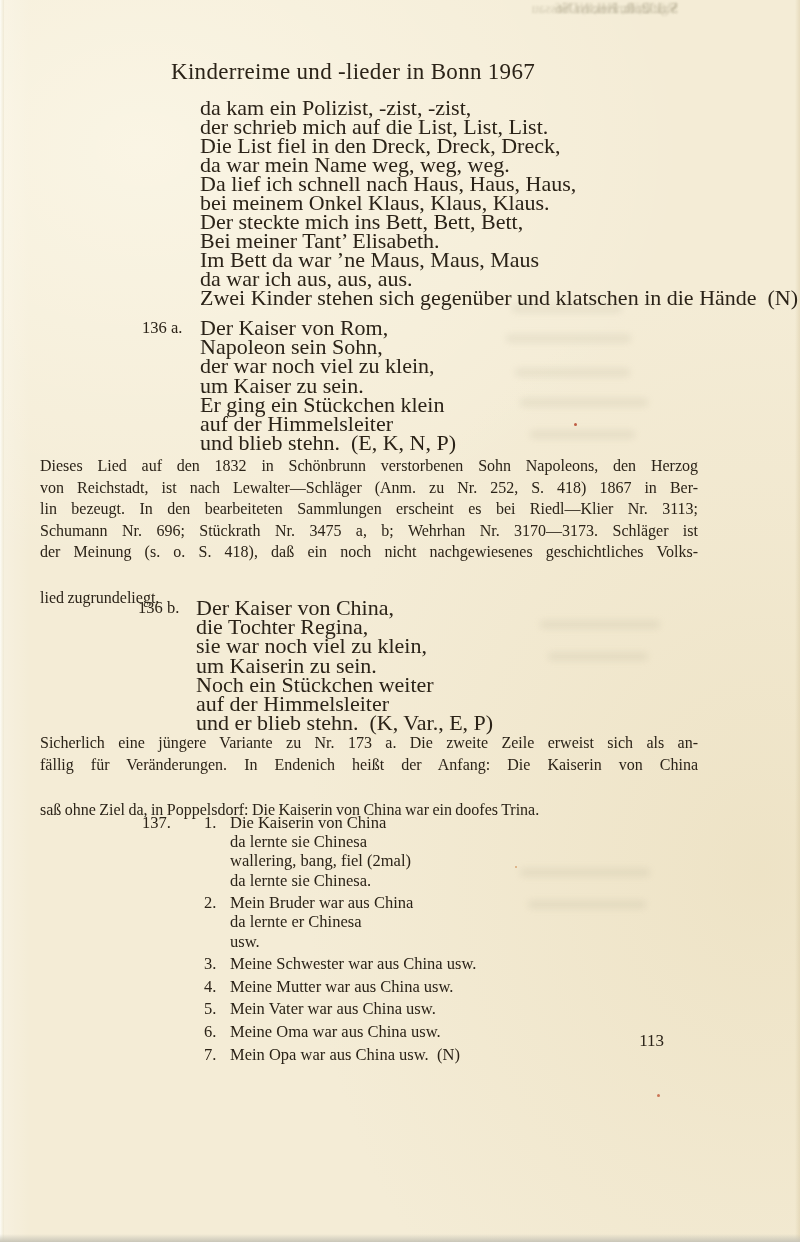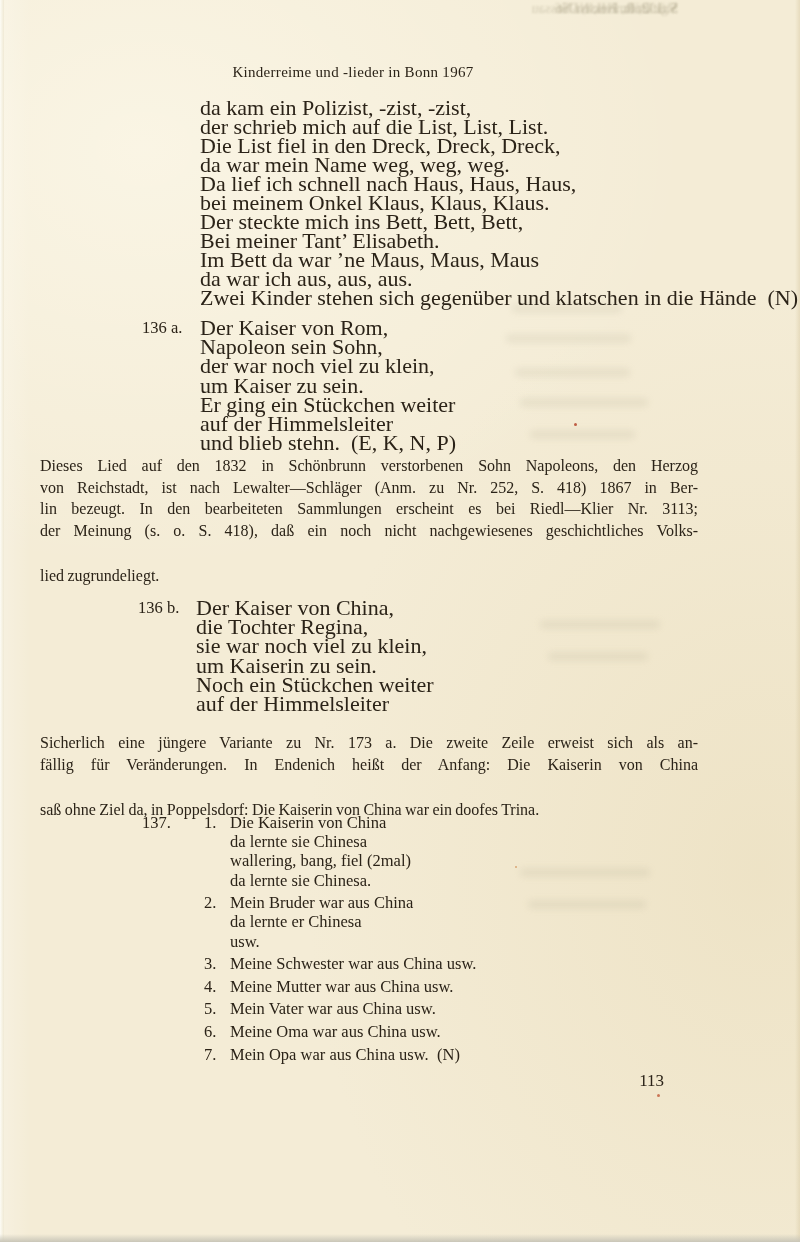"Kinderreime und -lieder in Bonn" .page-header { font-size: 15px -> 23px }
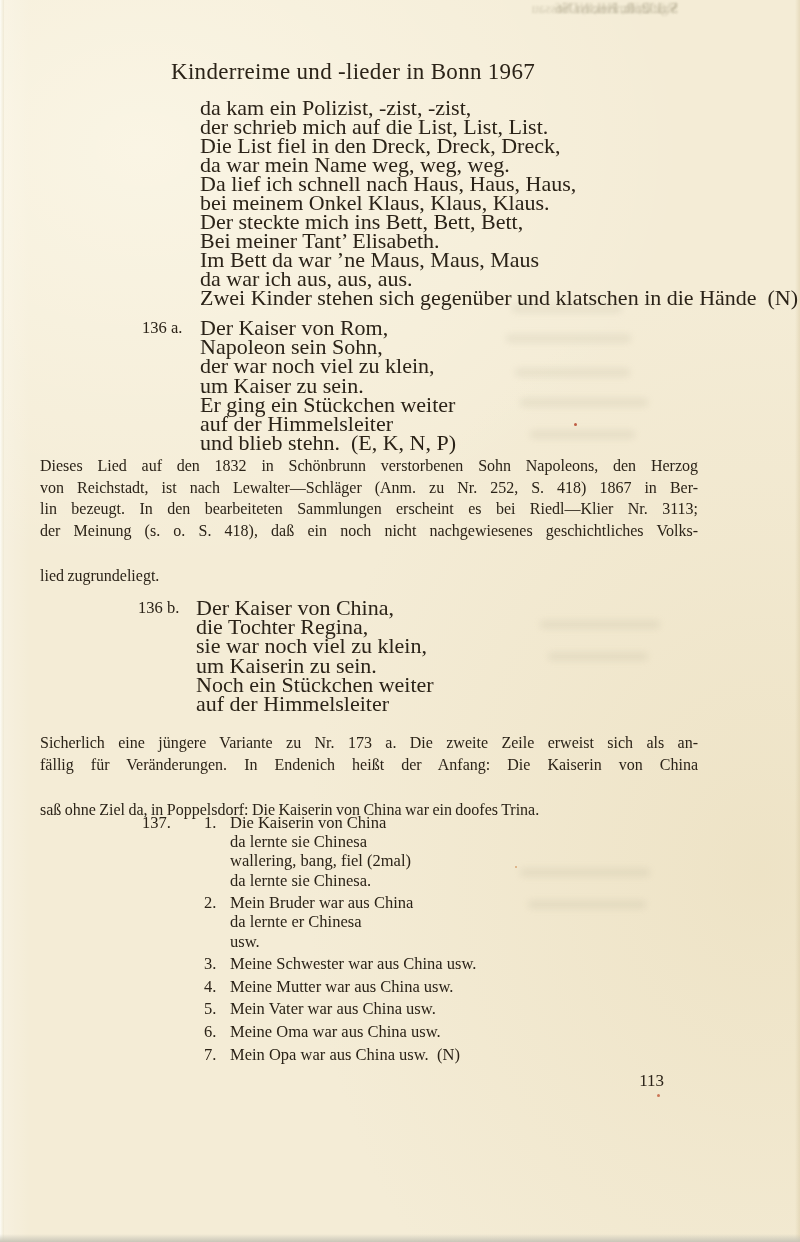"Er ging ein Stückchen weiter" div.poem-line { text: weiter -> klein }
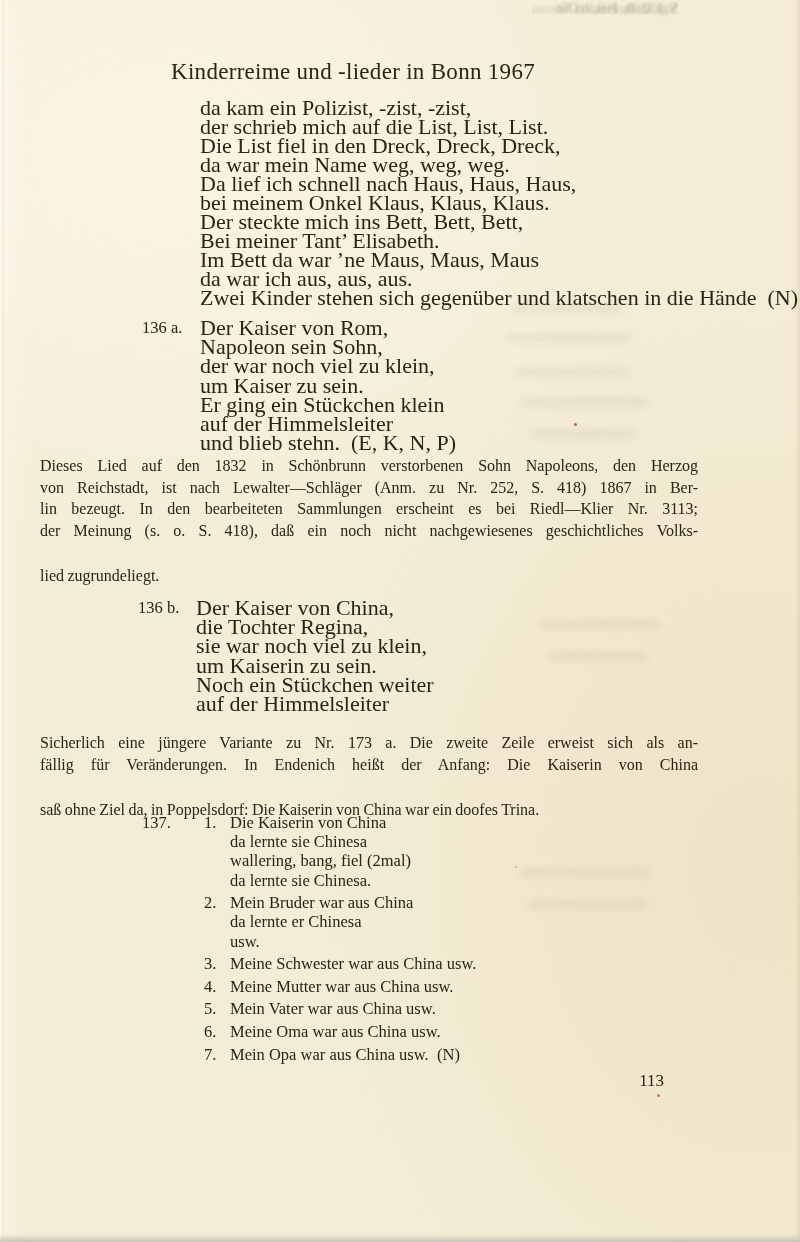"Schumann Nr. 696; Stückrath Nr." div.c-line { html: none -> <div>Schumann Nr. 696; Stückrath Nr. 3475 a, b; Wehrhan Nr. 3170—3173. Schläger ist</div> }
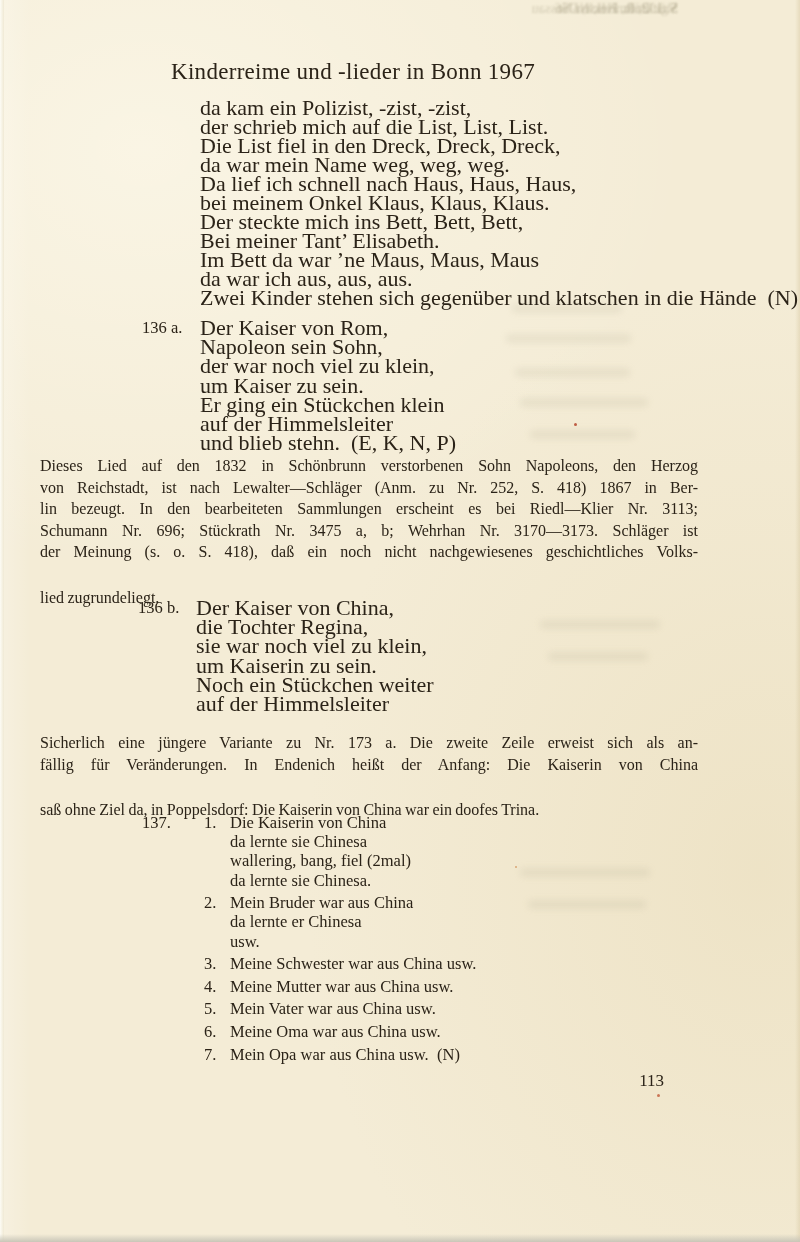"und er blieb stehn. (K," div.poem-line { html: none -> <div>und er blieb stehn. (K, Var., E, P)</div> }
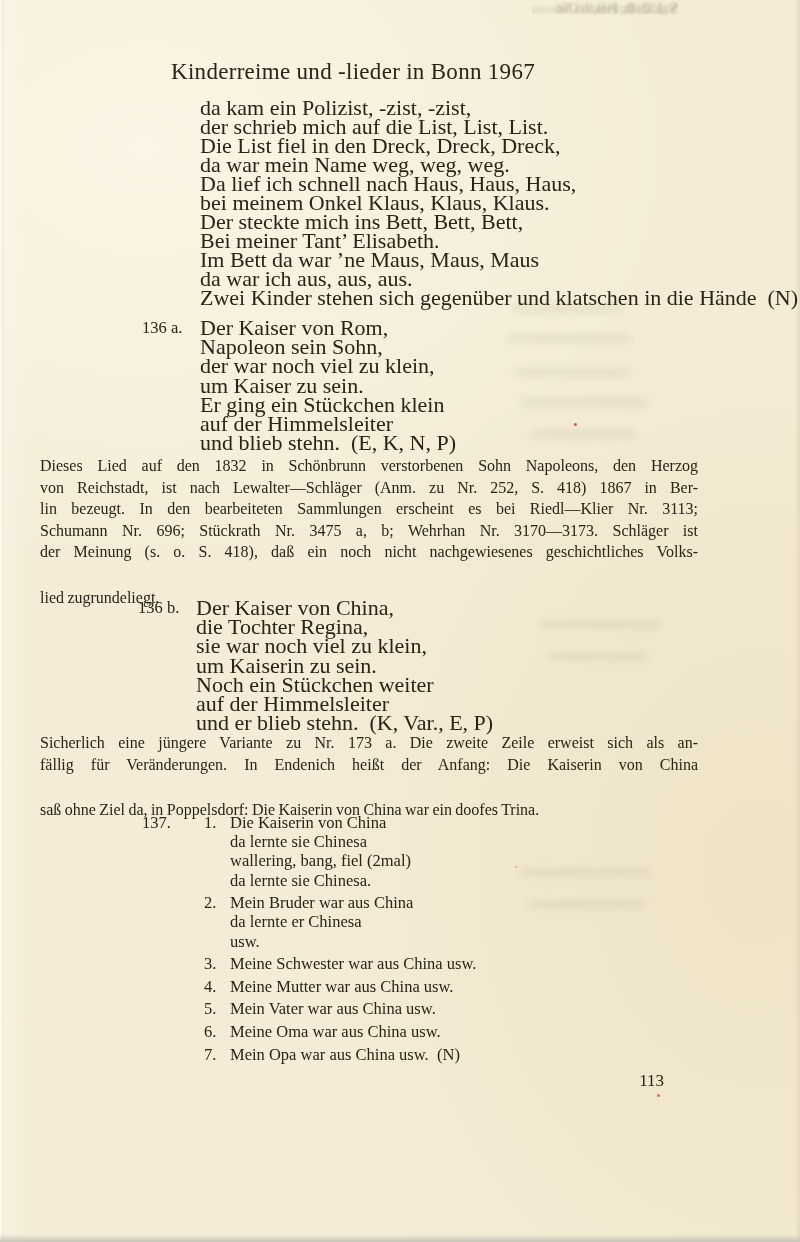"113" .page-number { top: 1071px -> 1031px }
